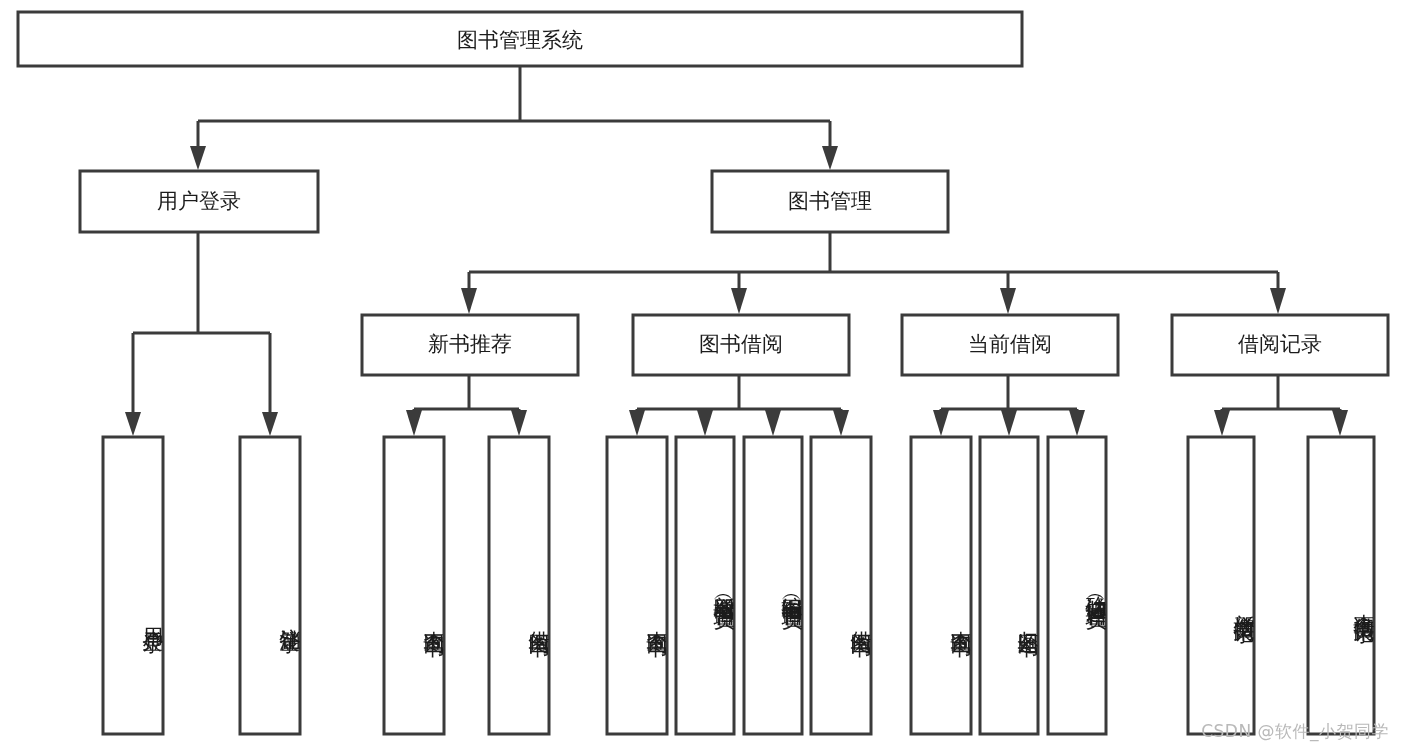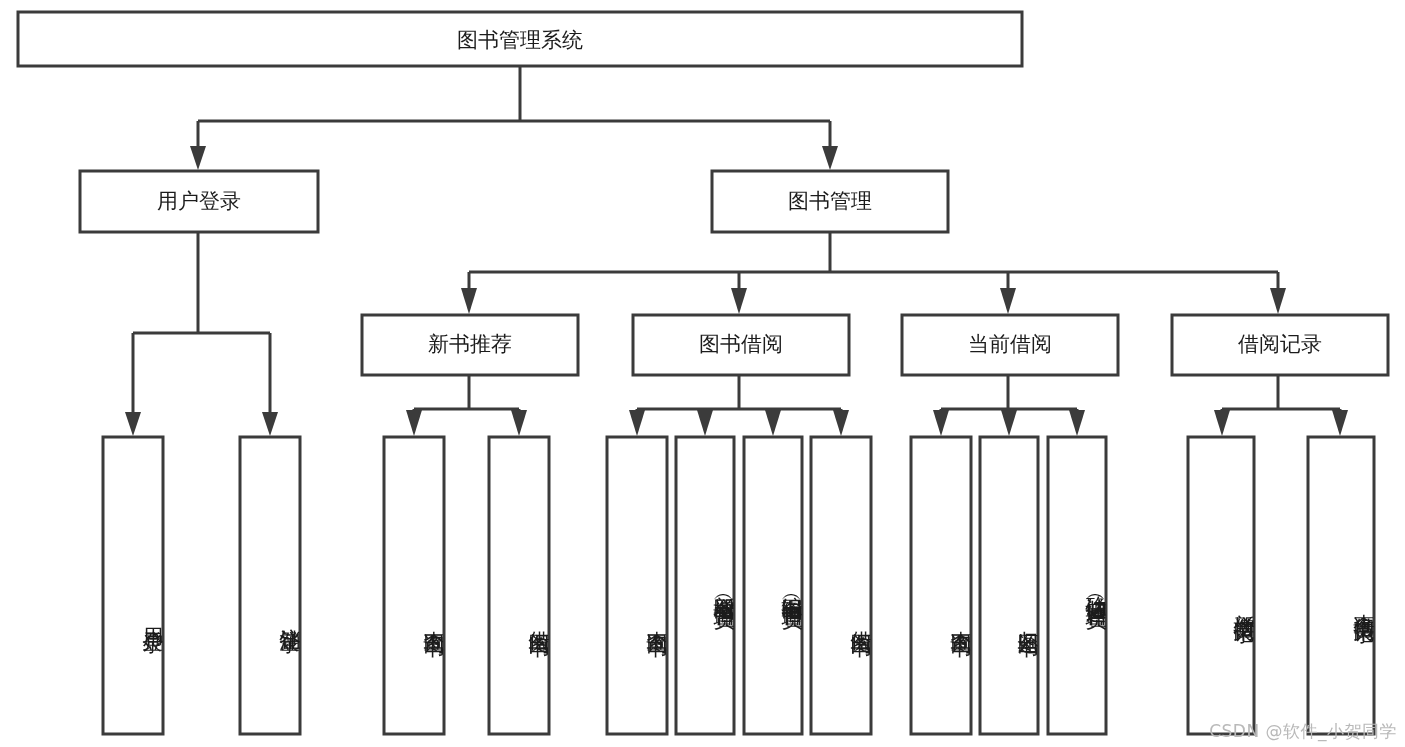"CSDN @软件_小贺同学" .watermark { right: 8px -> 16px }
